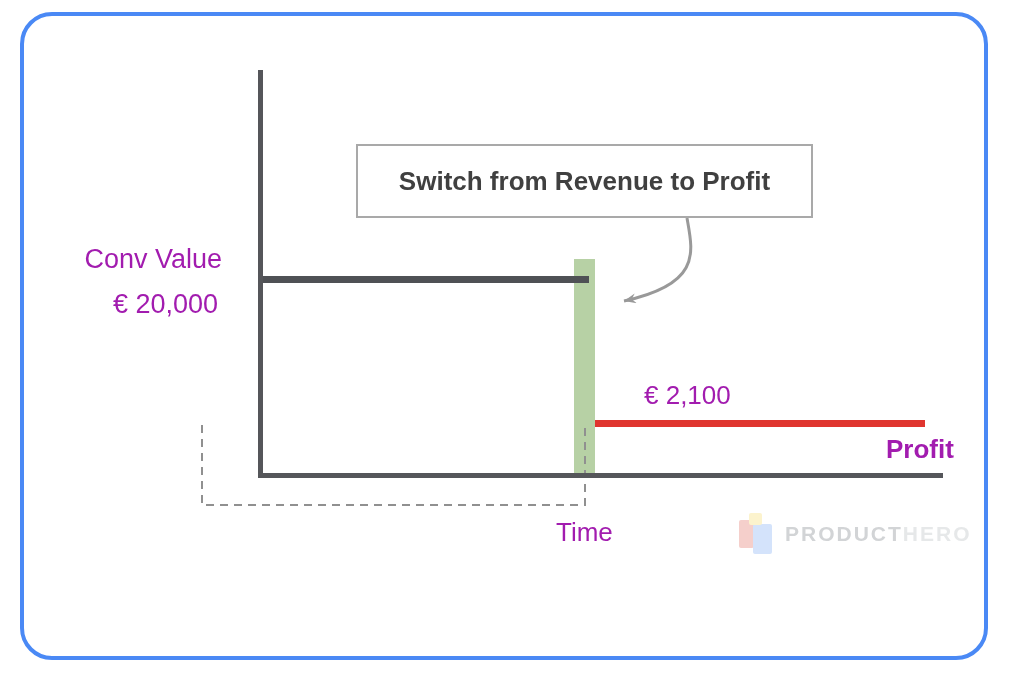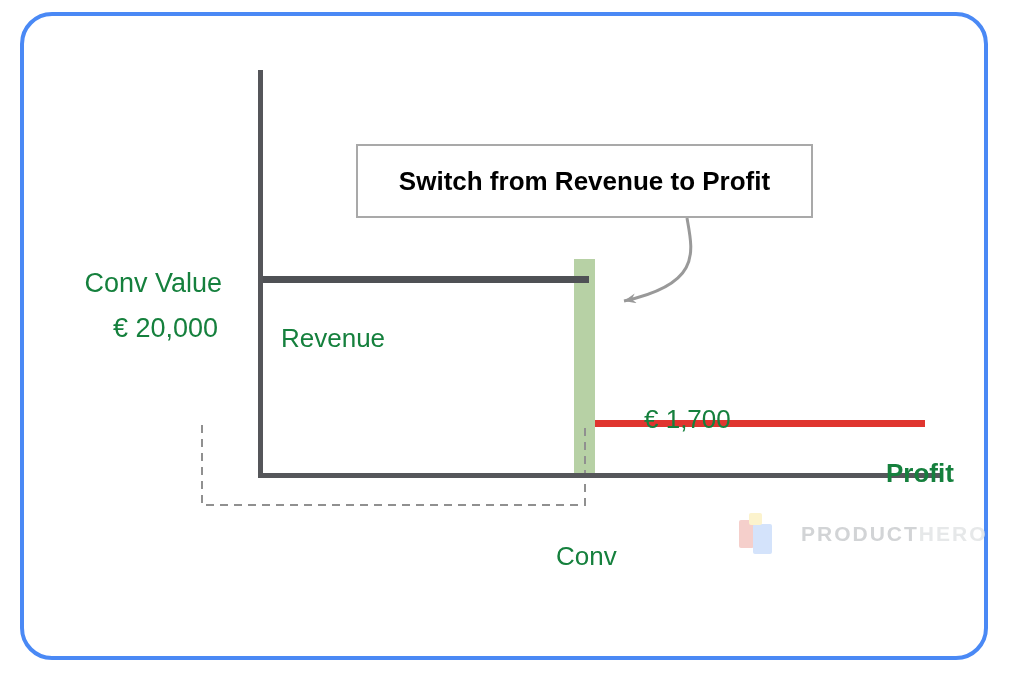"Switch from Revenue to Profit" .callout { color: #000000 -> #404040 }
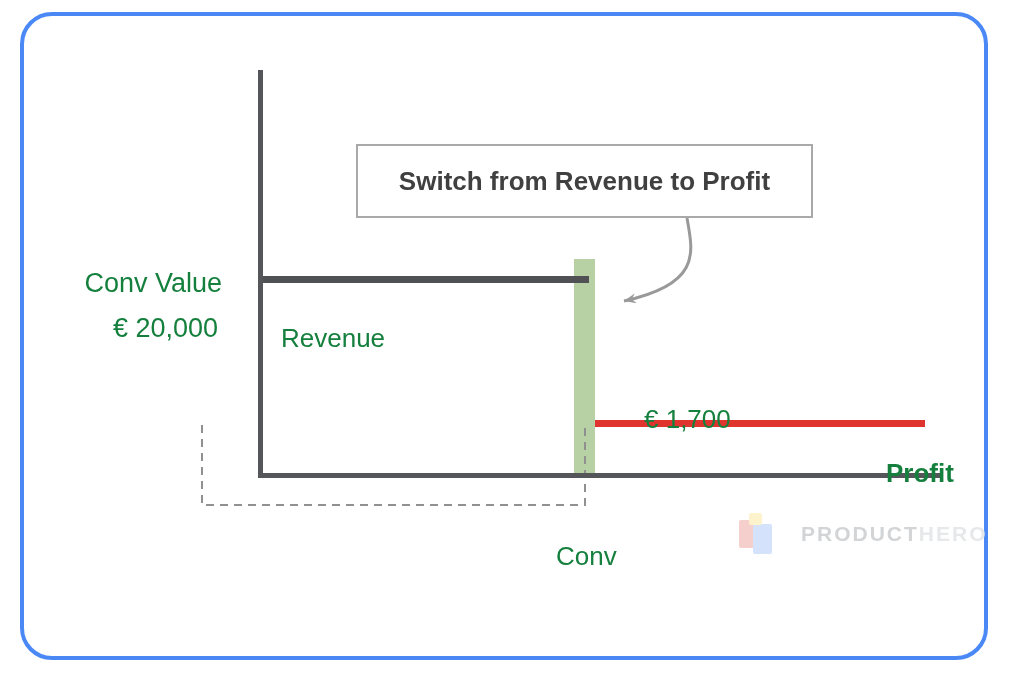"Conv Value" .lbl { color: #15803d -> #a21caf; margin-top: 24px -> none }
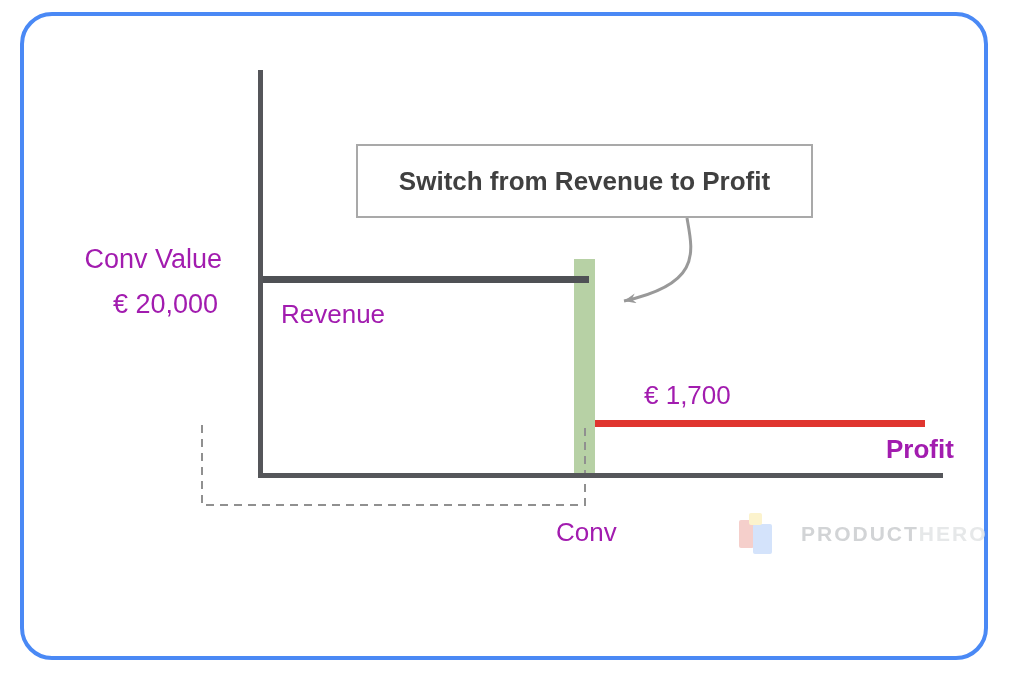"Revenue" div.lbl { html: <div>Revenue</div> -> none }
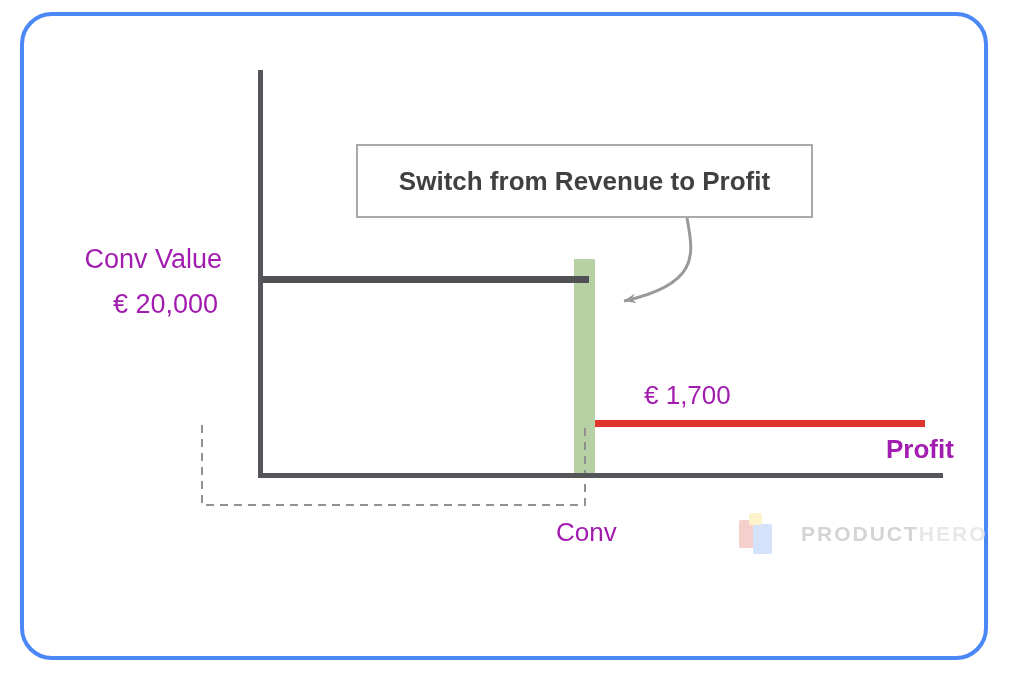"€ 1,700" div.lbl { text: 1,700 -> 2,100 }
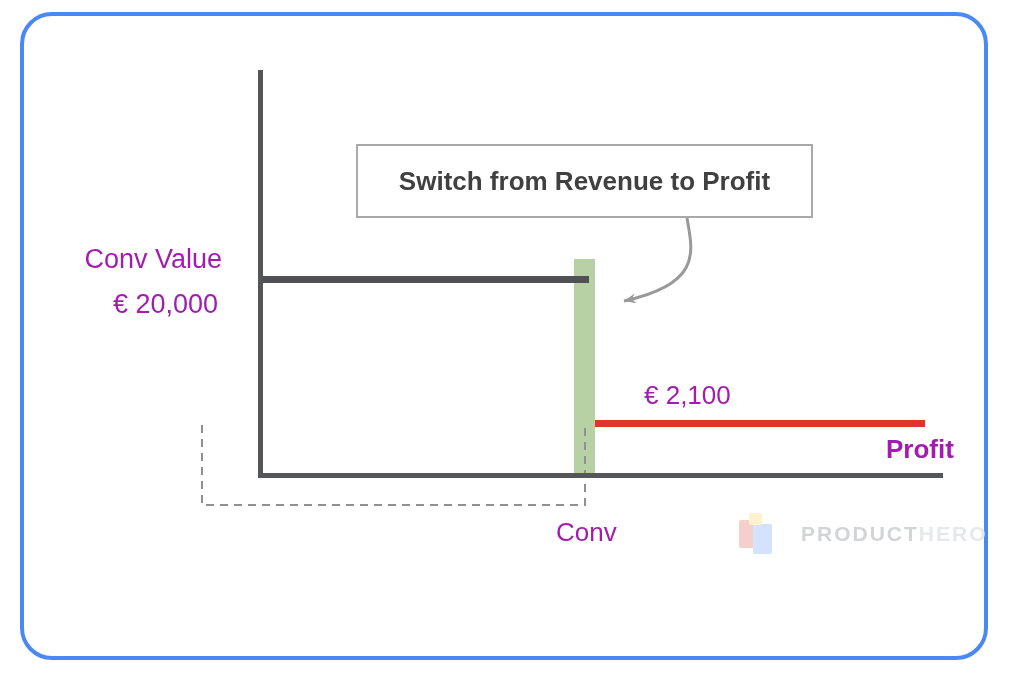"Conv" div.lbl { text: Conv -> Time }
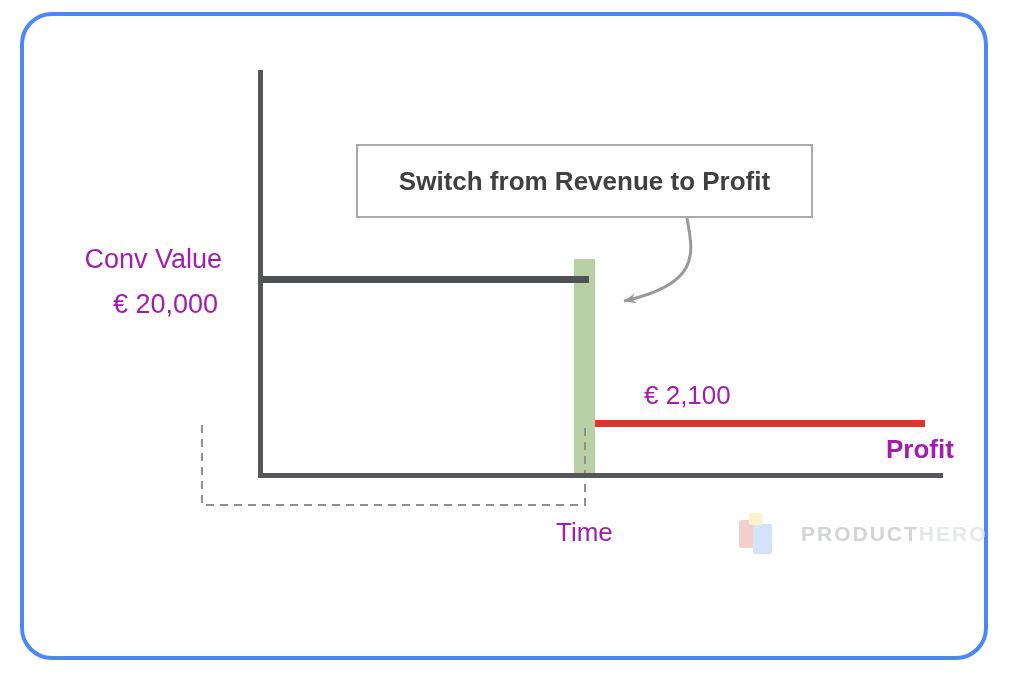"PRODUCTHERO" .watermark { gap: 24px -> 8px }
